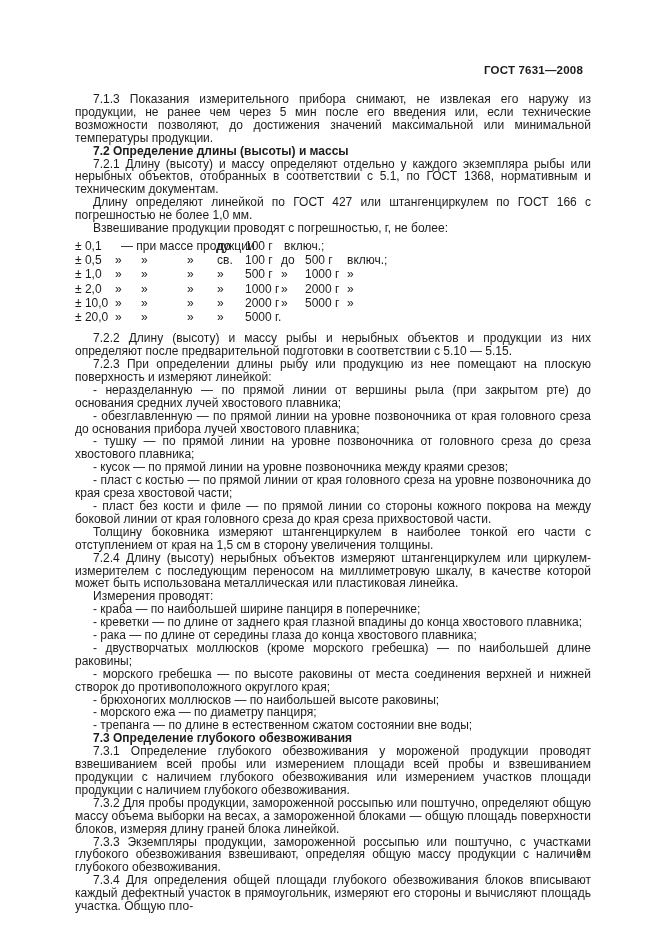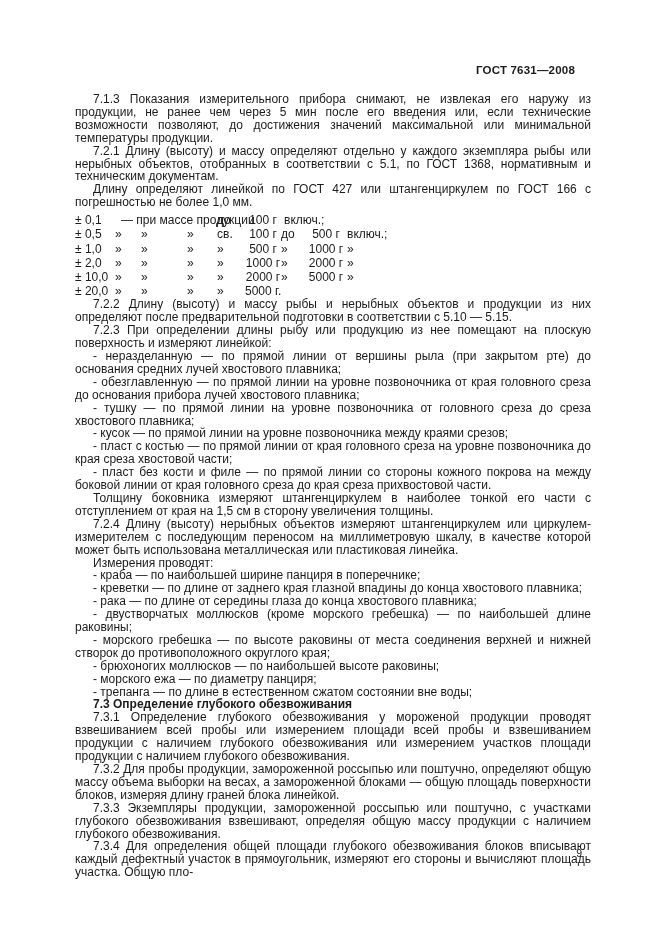"ГОСТ 7631—2008" .doc-header { right: 86px -> 78px }
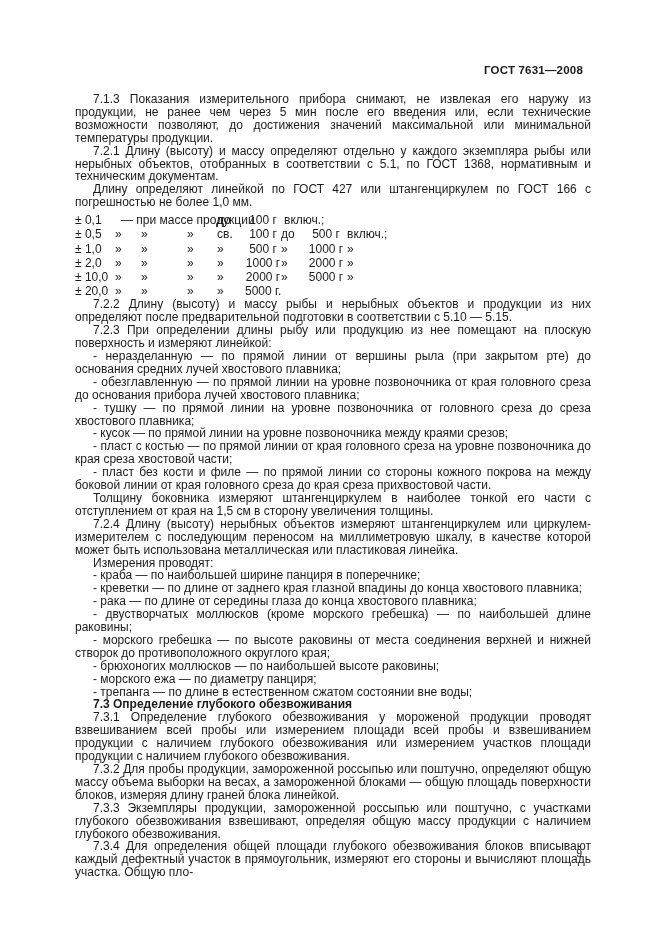"7.2 Определение длины (высоты) и" p.para { html: none -> <p>7.2 Определение длины (высоты) и массы</p> }
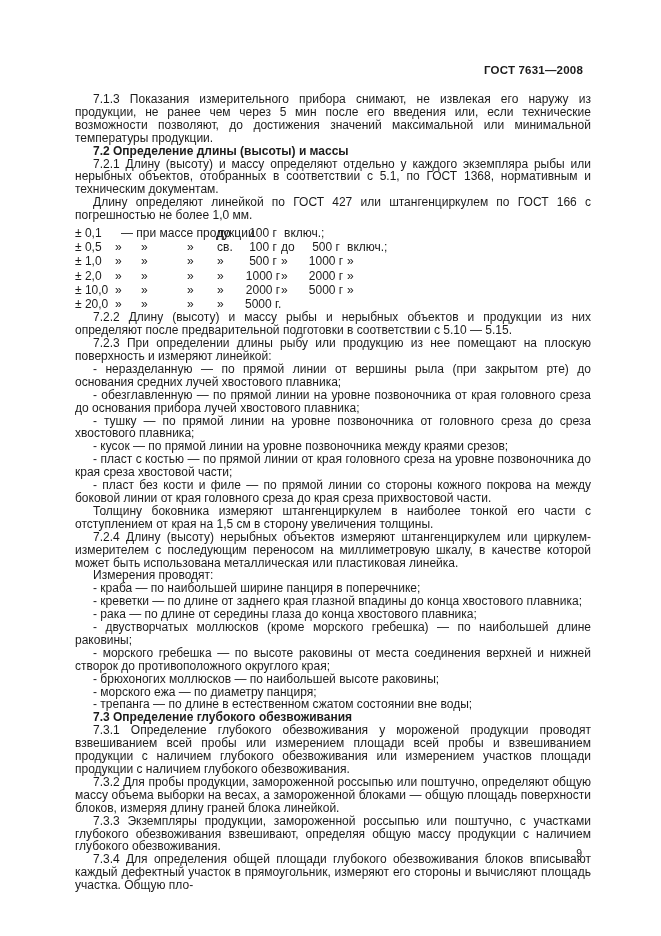"Взвешивание продукции проводят с" p.para { html: none -> <p>Взвешивание продукции проводят с погрешностью, г, не более:</p> }
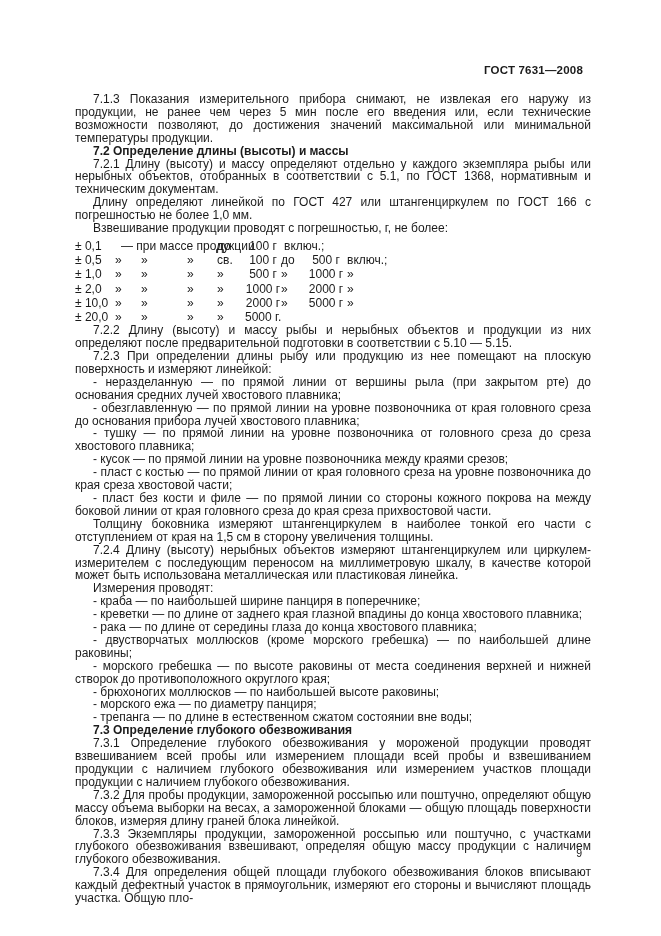"± 0,1" .tol { margin: 4px 0 0 0 -> 4px 0 8px 0 }
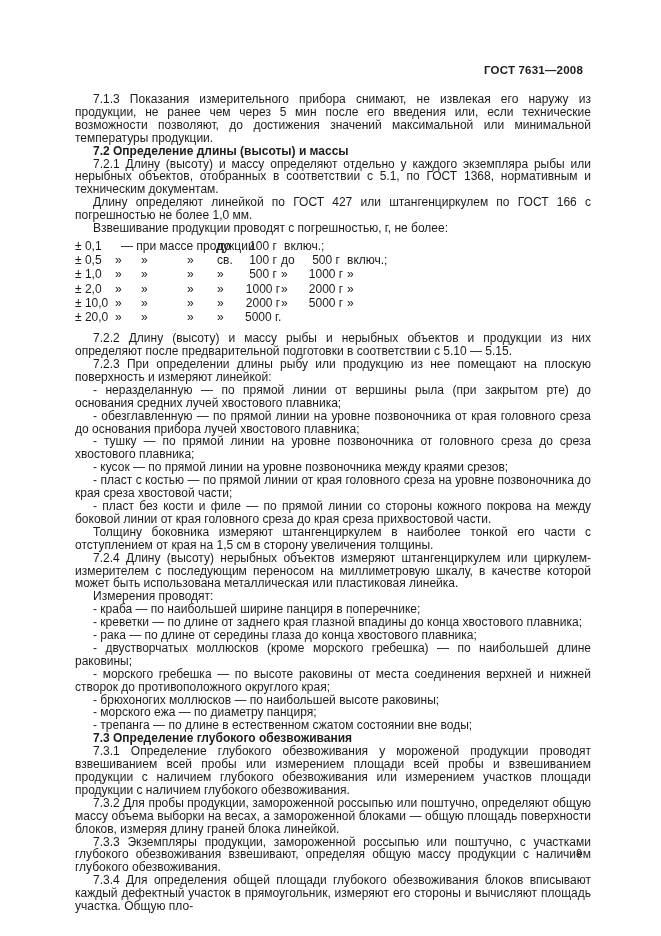"100 г" .rt { text-align: center -> left }
